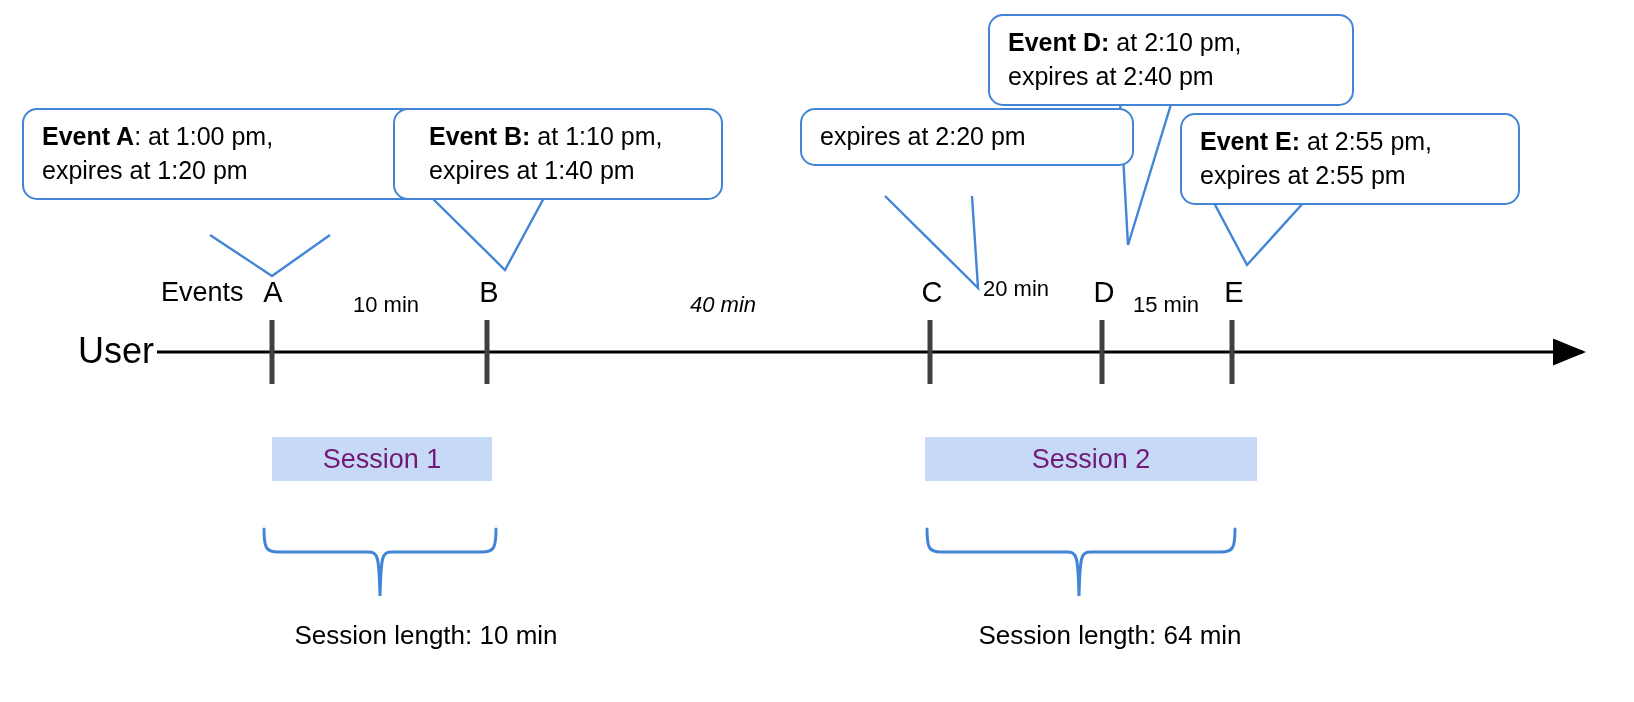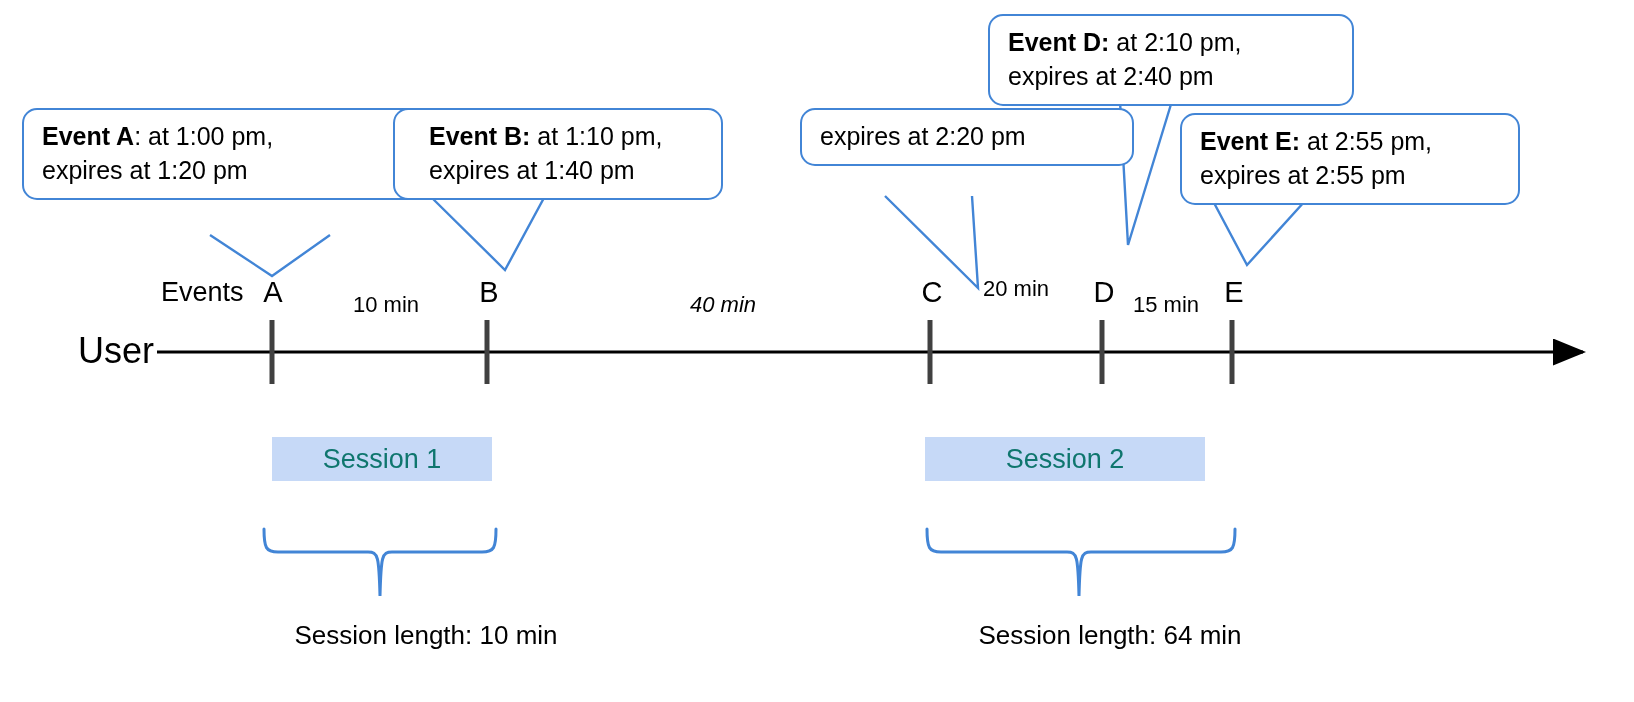"Session 1" .session-box { color: #0f766e -> #701a75 }
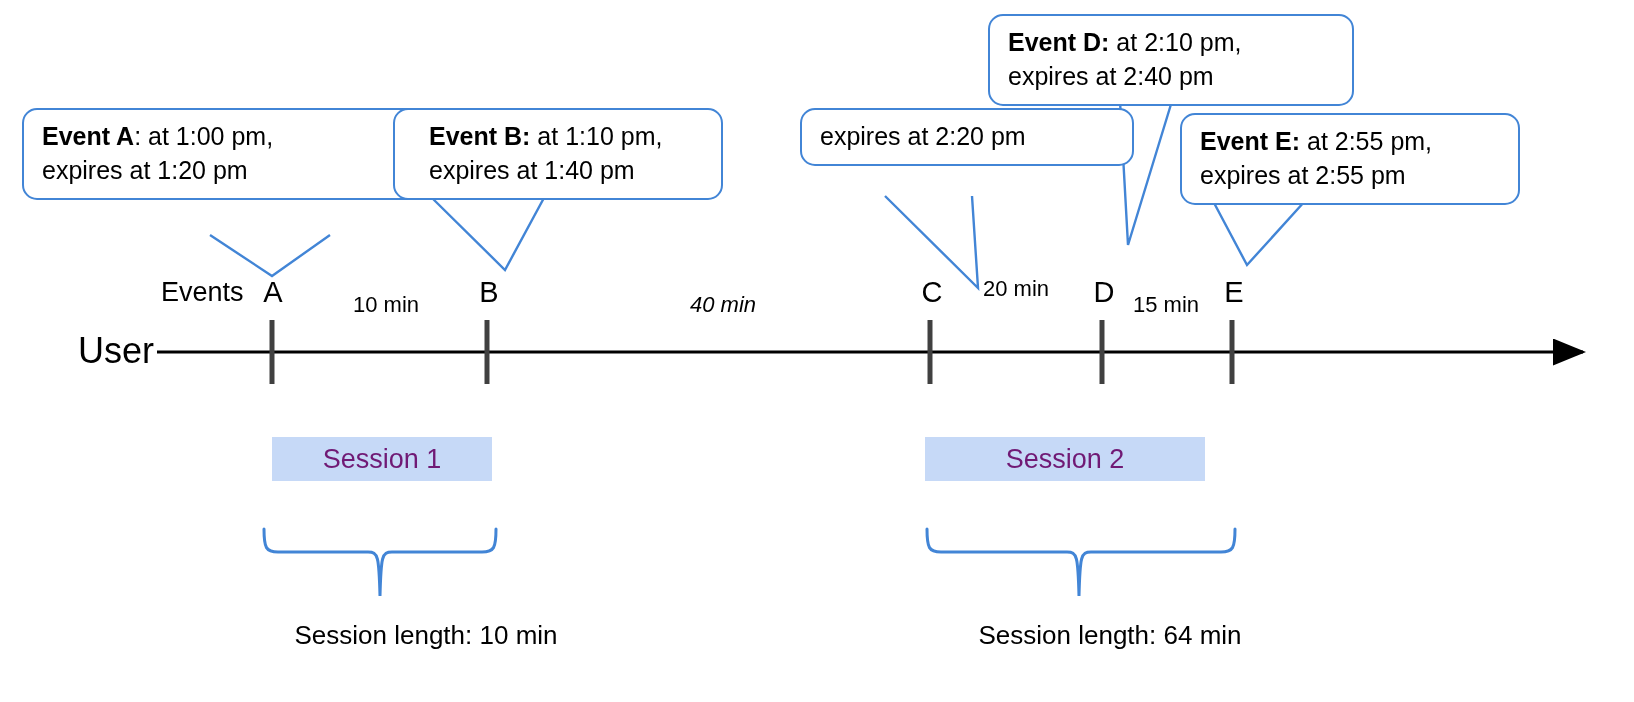"Session 2" div.session-box { width: 280px -> 332px }
